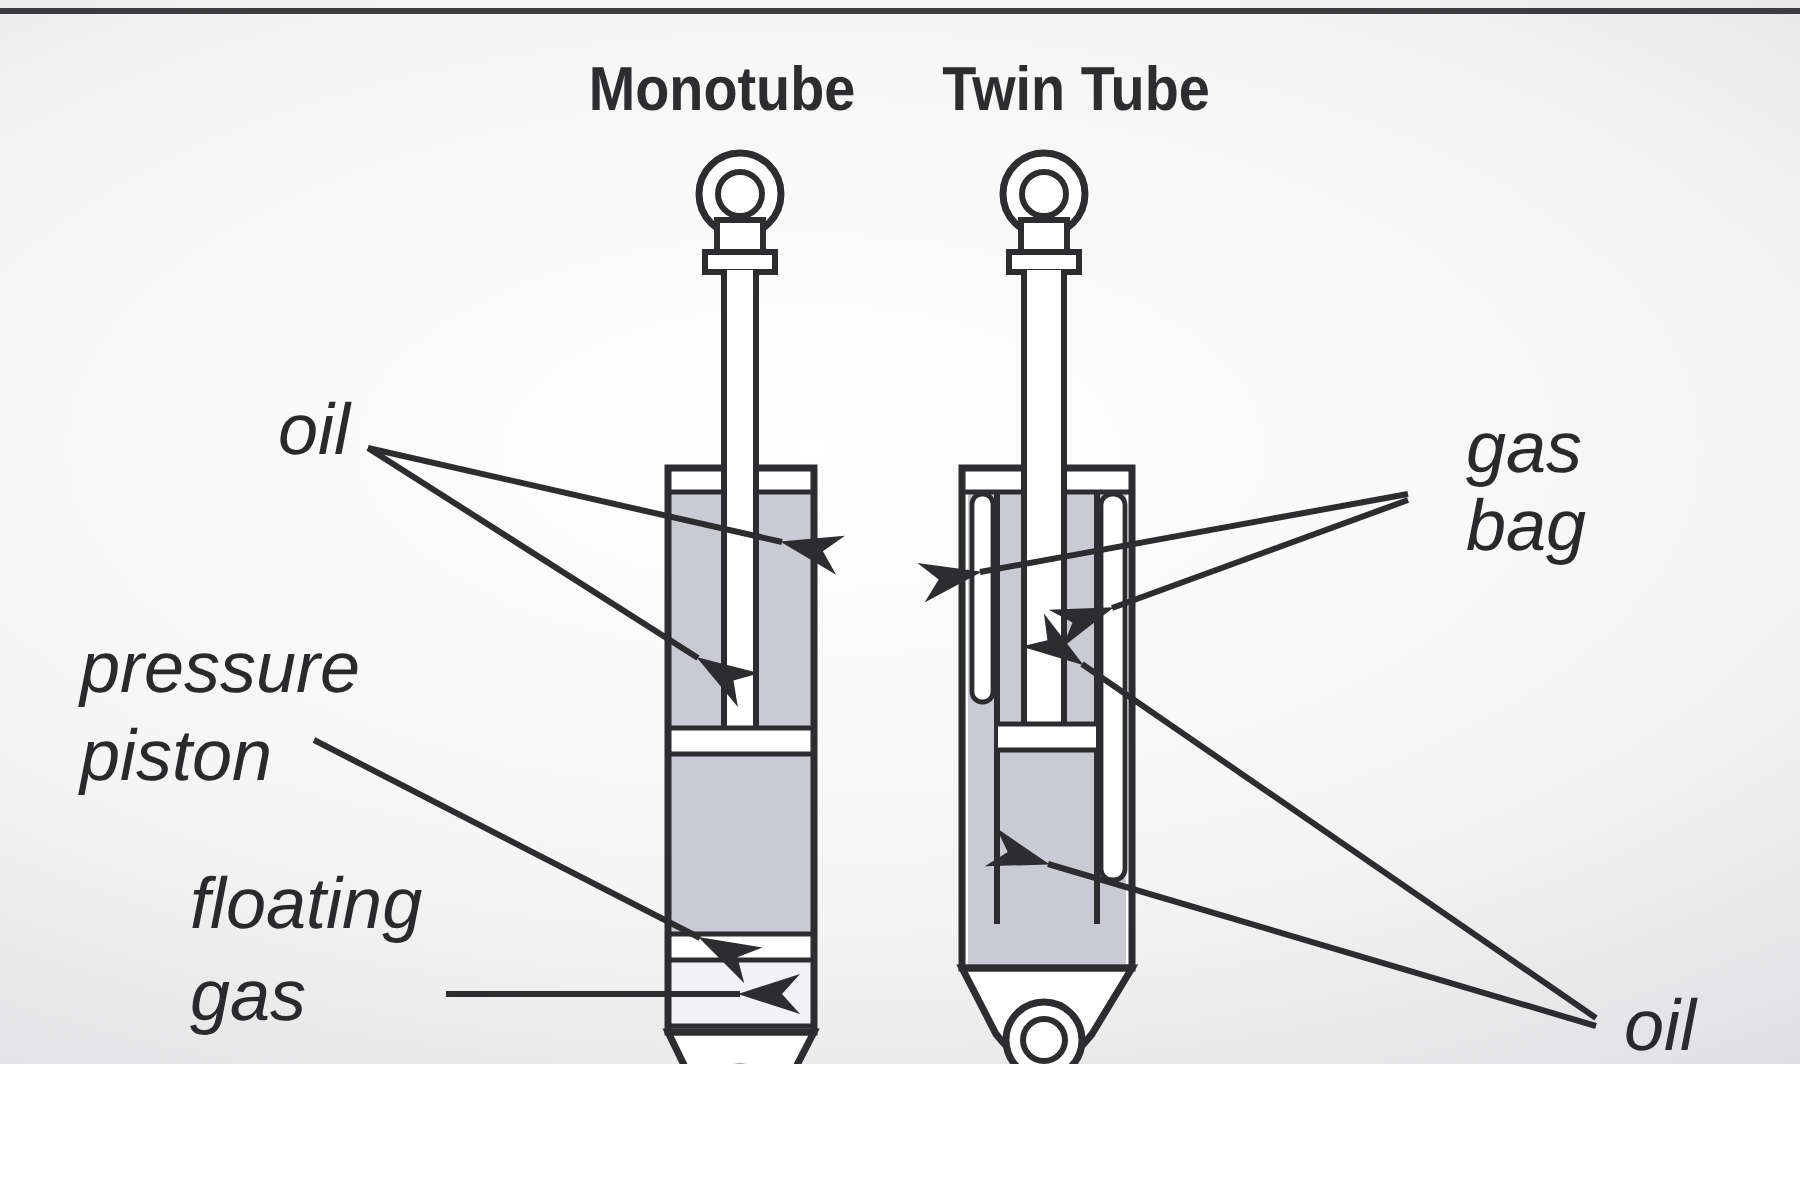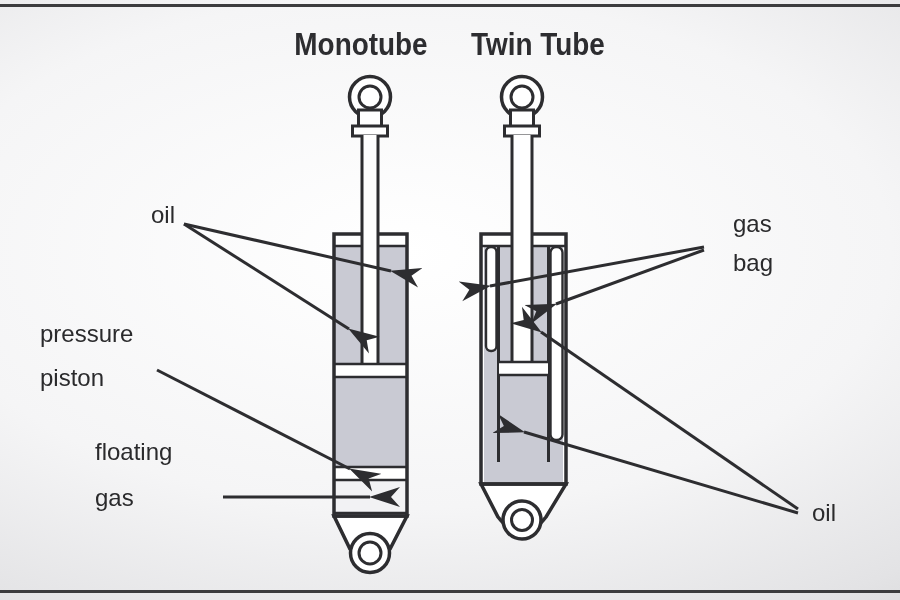"Monotube" .stage { height: 600px -> 532px }
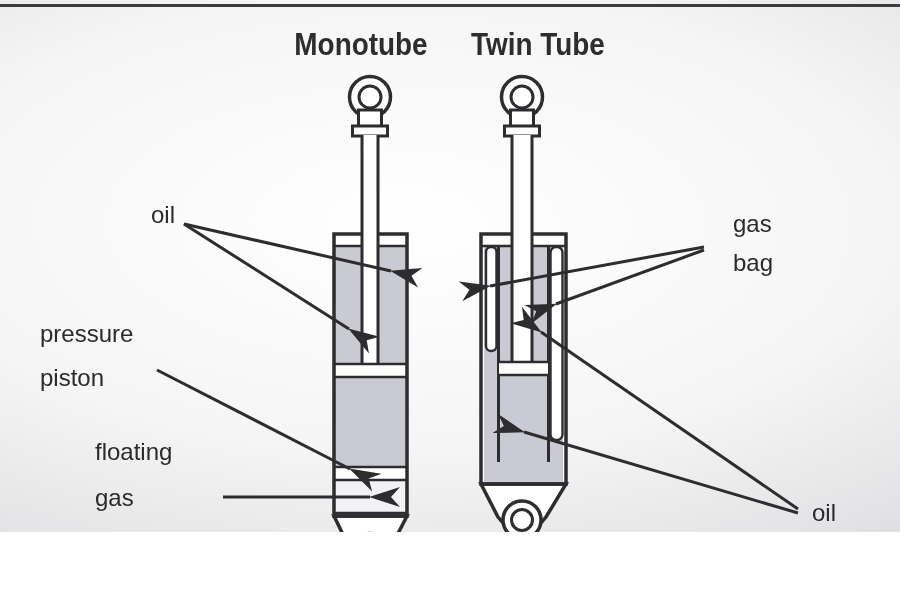"oil" .lbl { font-size: 24px -> 36px; font-style: none -> italic }
